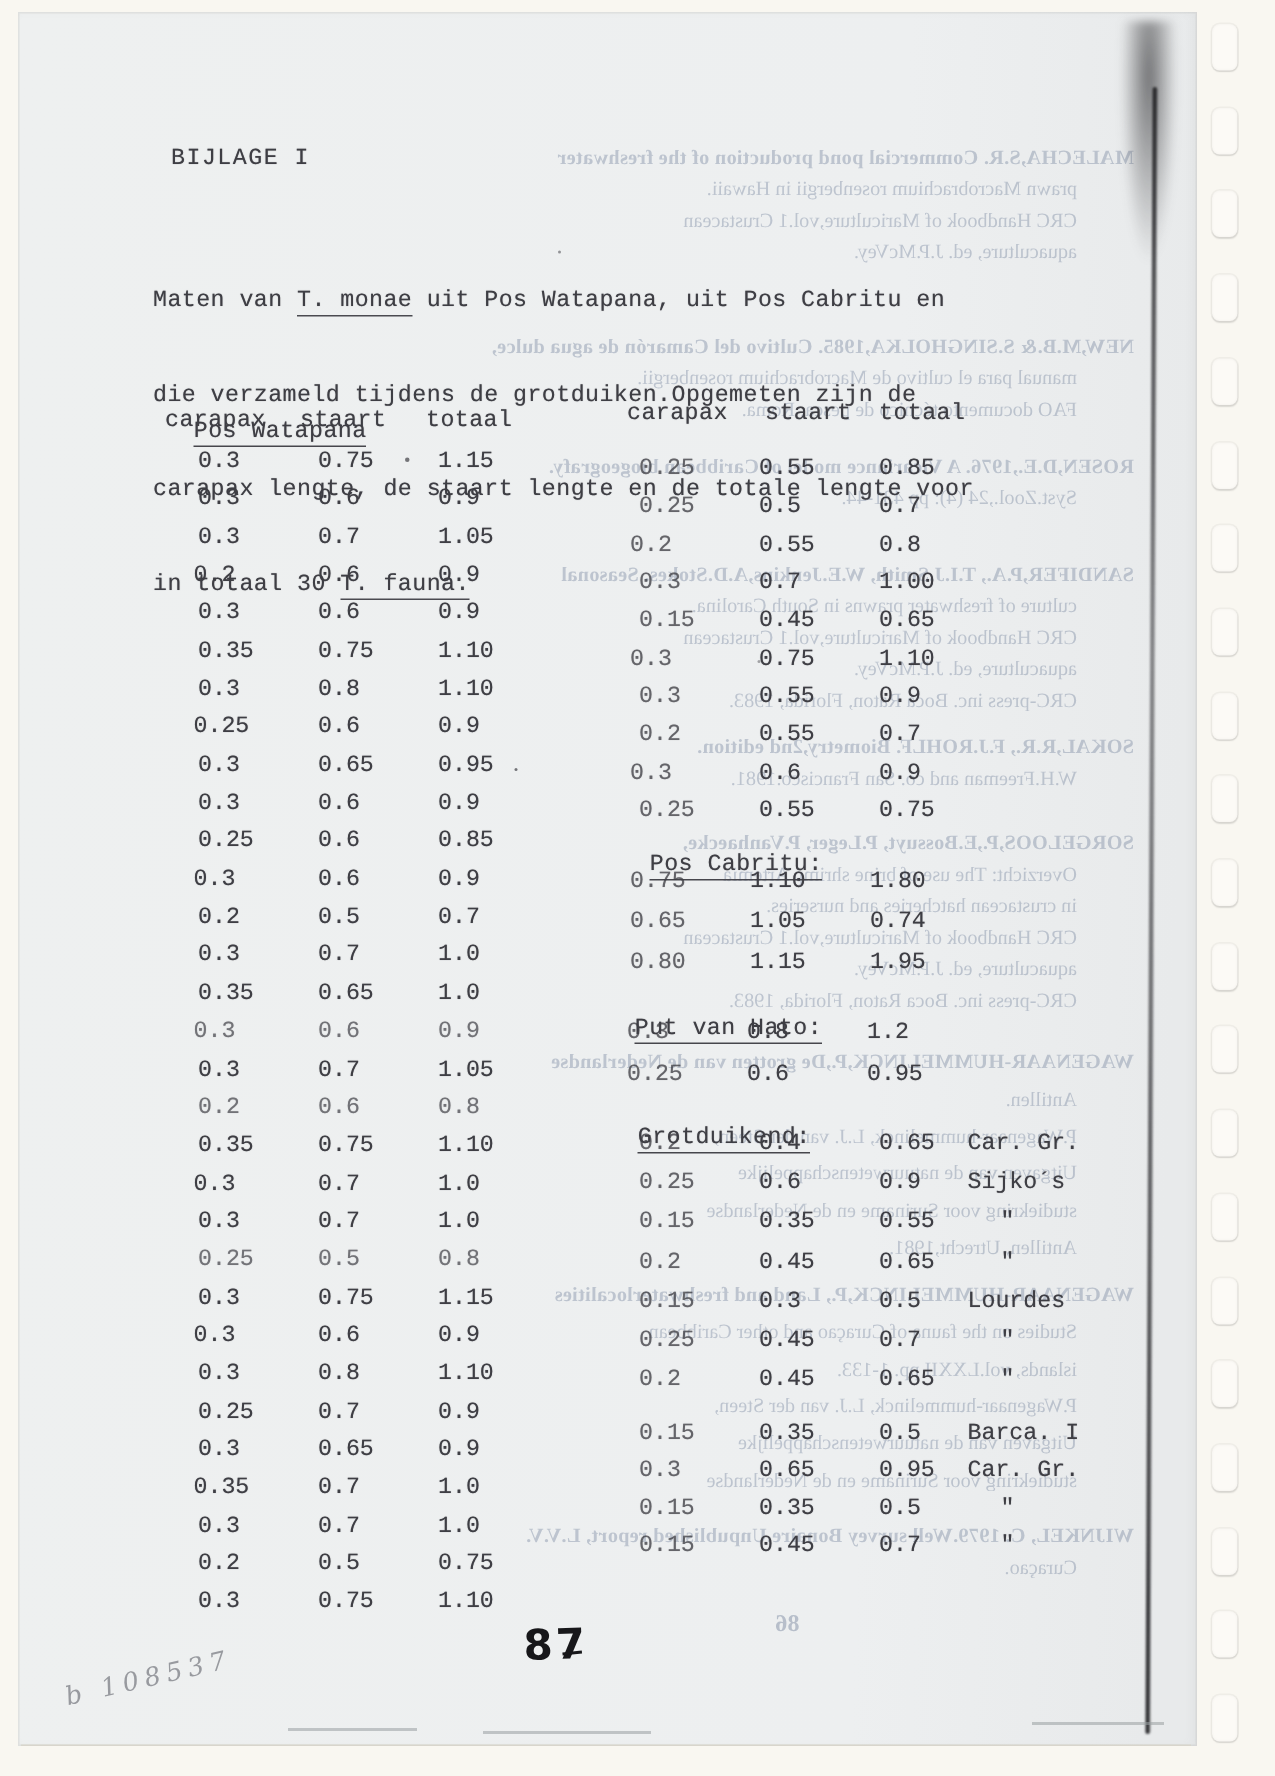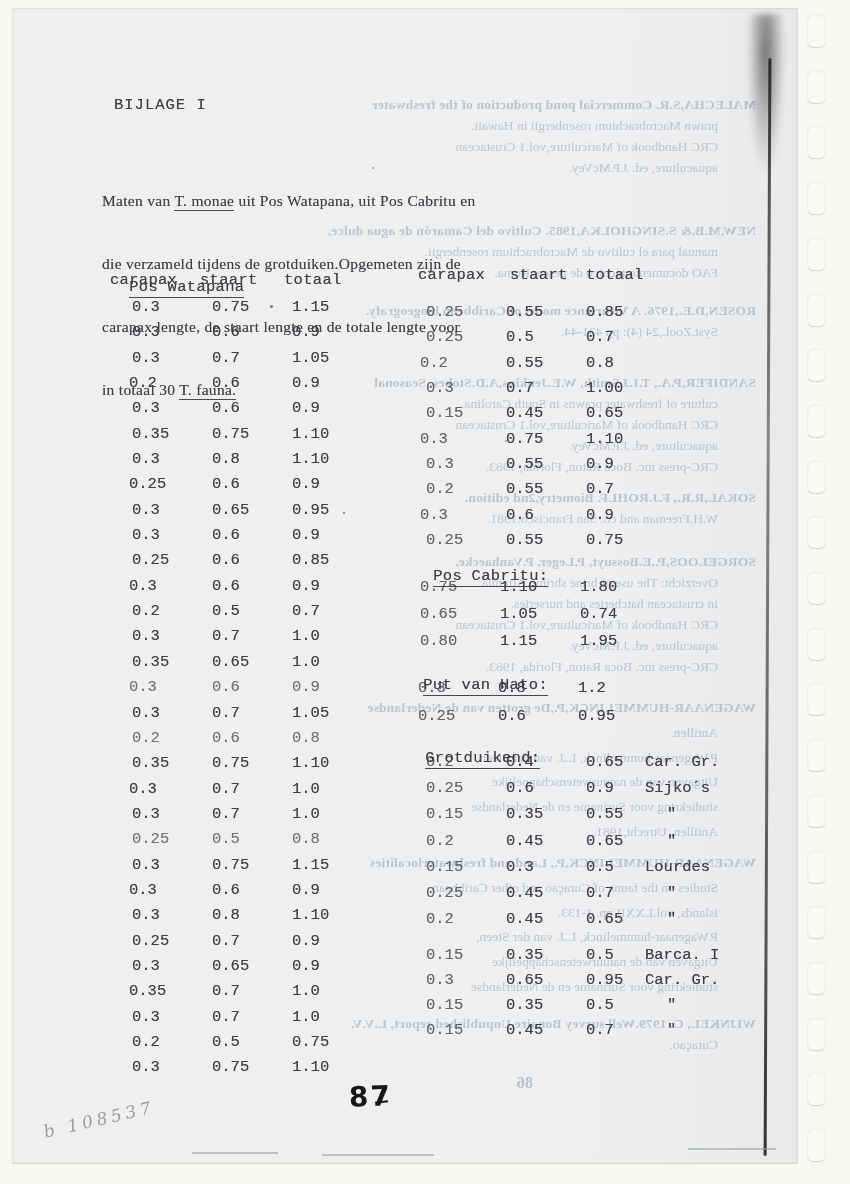"Maten van T. monae uit" div.typed { font-family: Liberation Serif, serif -> none }
